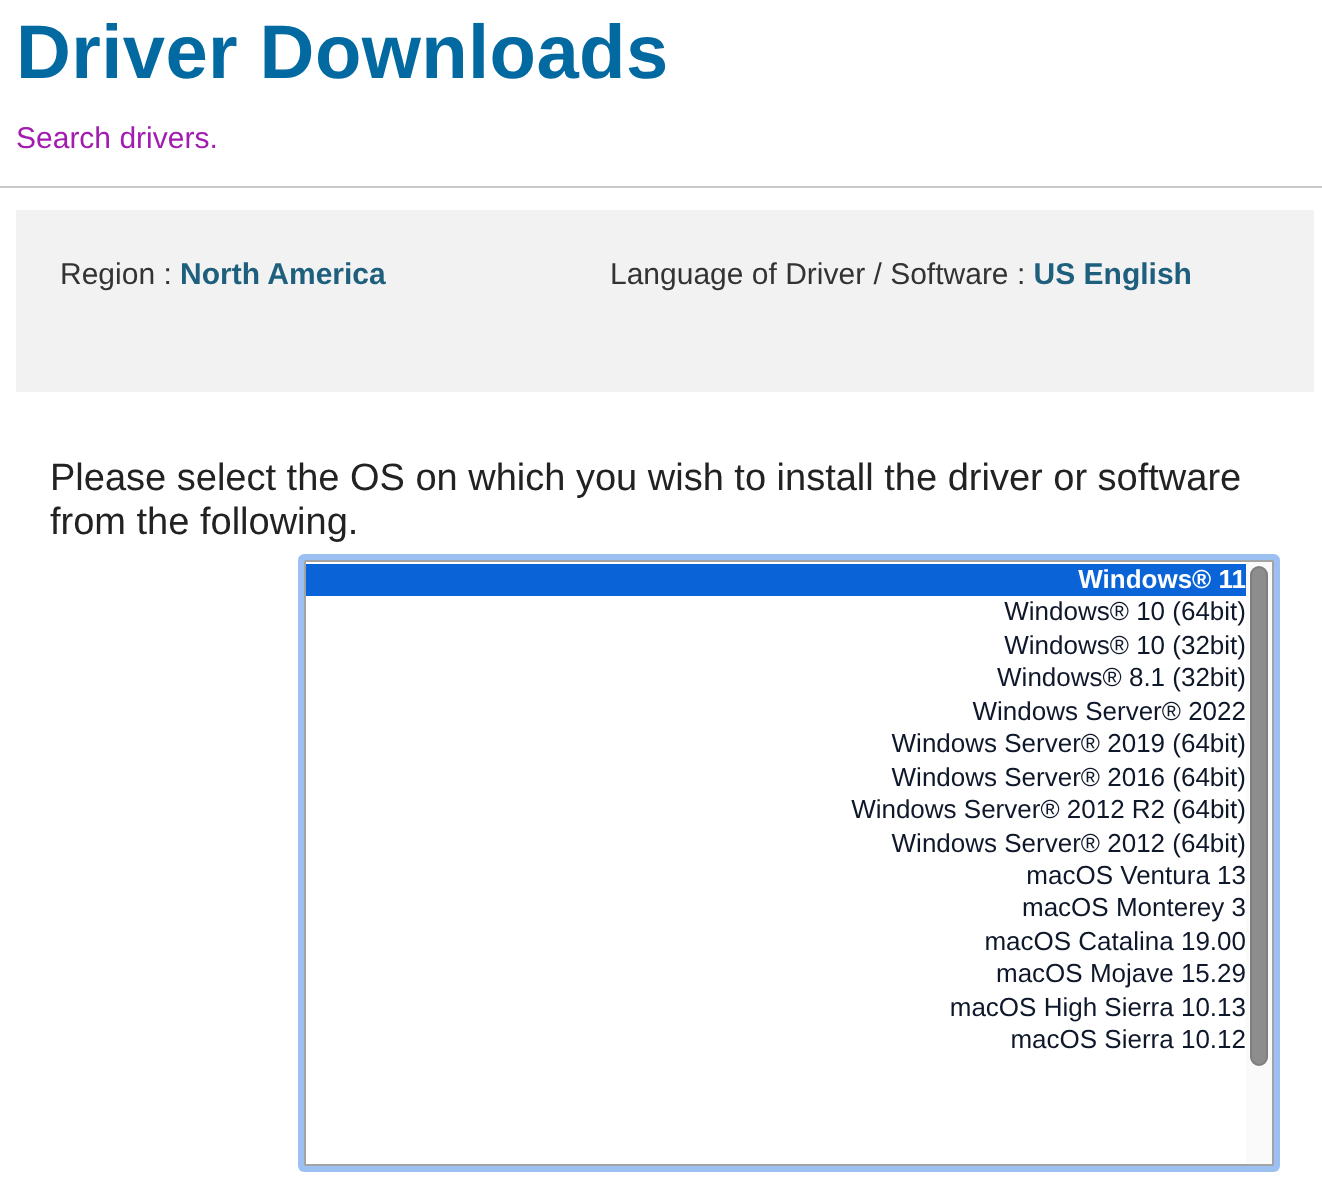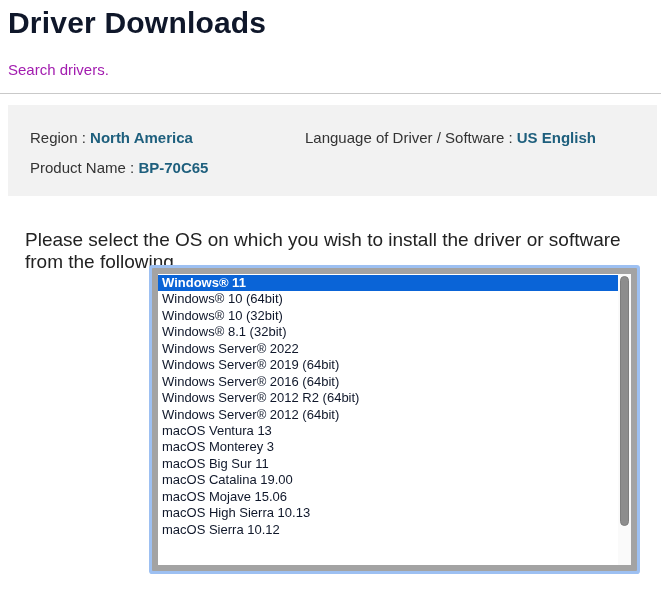"Driver Downloads" .page-title { color: #0f172a -> #0369a1; font-size: 30px -> 38px }
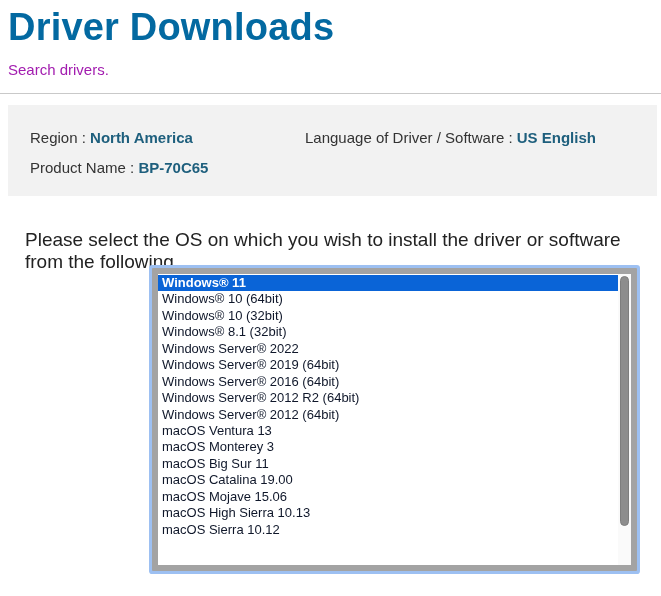"Product Name : BP-70C65" div.info-row { html: <div><span>Product Name : </span><a>BP-70C65</a></div> -> none }
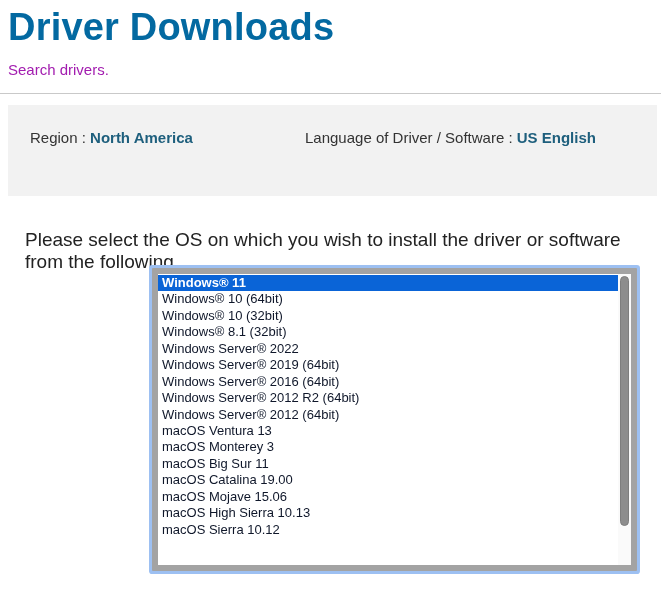"Windows® 11" .listbox { border: 6px solid #a3a3a3 -> 1px solid #a3a3a3; text-align: none -> right; top: 268px -> 280px }
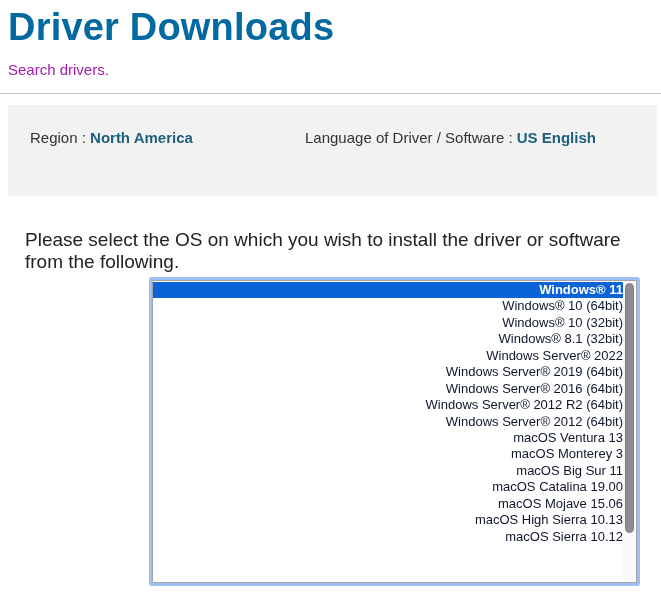"macOS Big Sur 11" div.os-option { html: <div>macOS Big Sur 11</div> -> none }
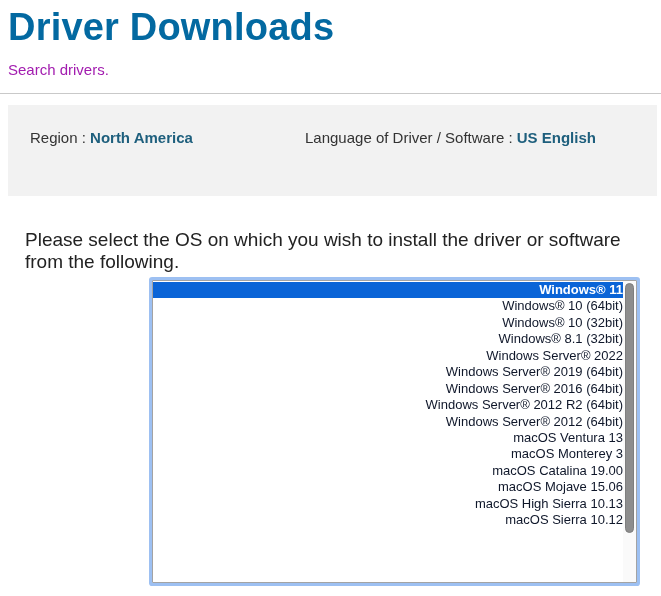"macOS Mojave 15.06" div.os-option { text: 15.06 -> 15.29 }
